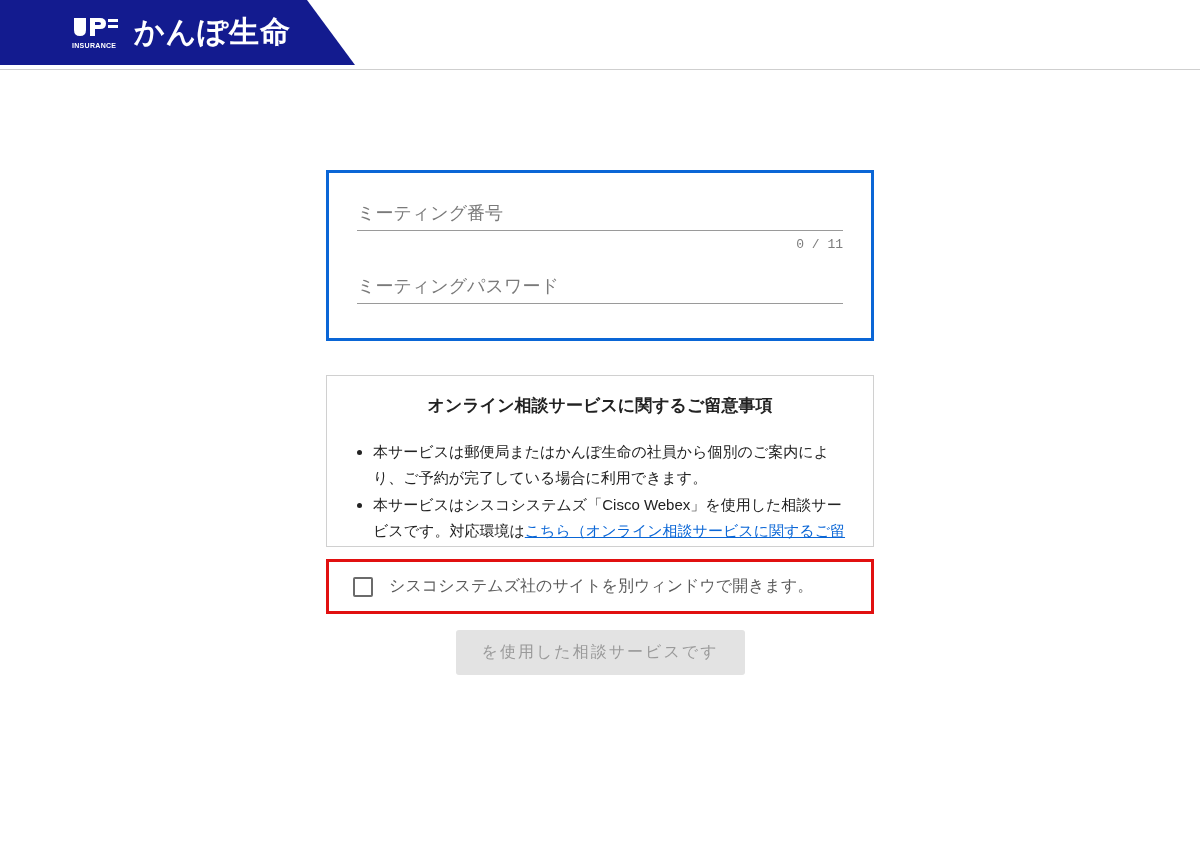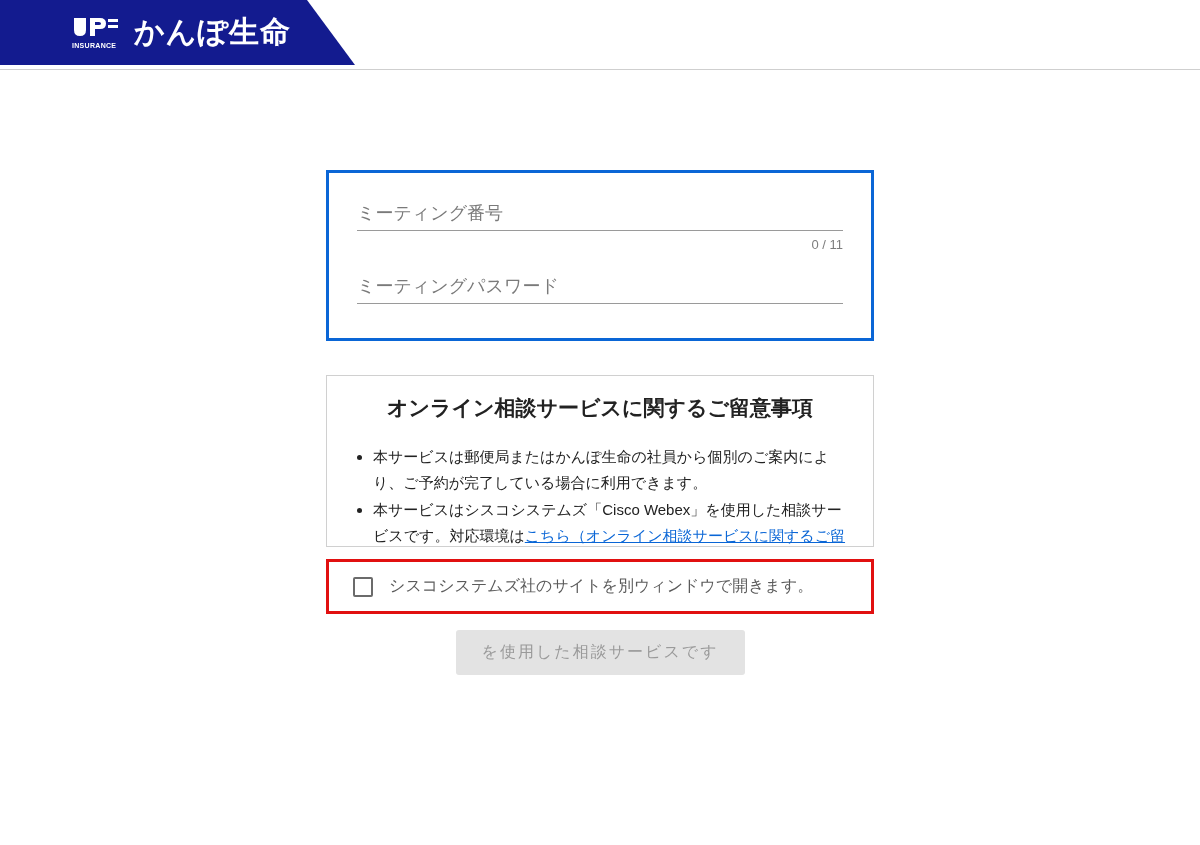"0 / 11" .counter { font-family: none -> Liberation Mono, monospace }
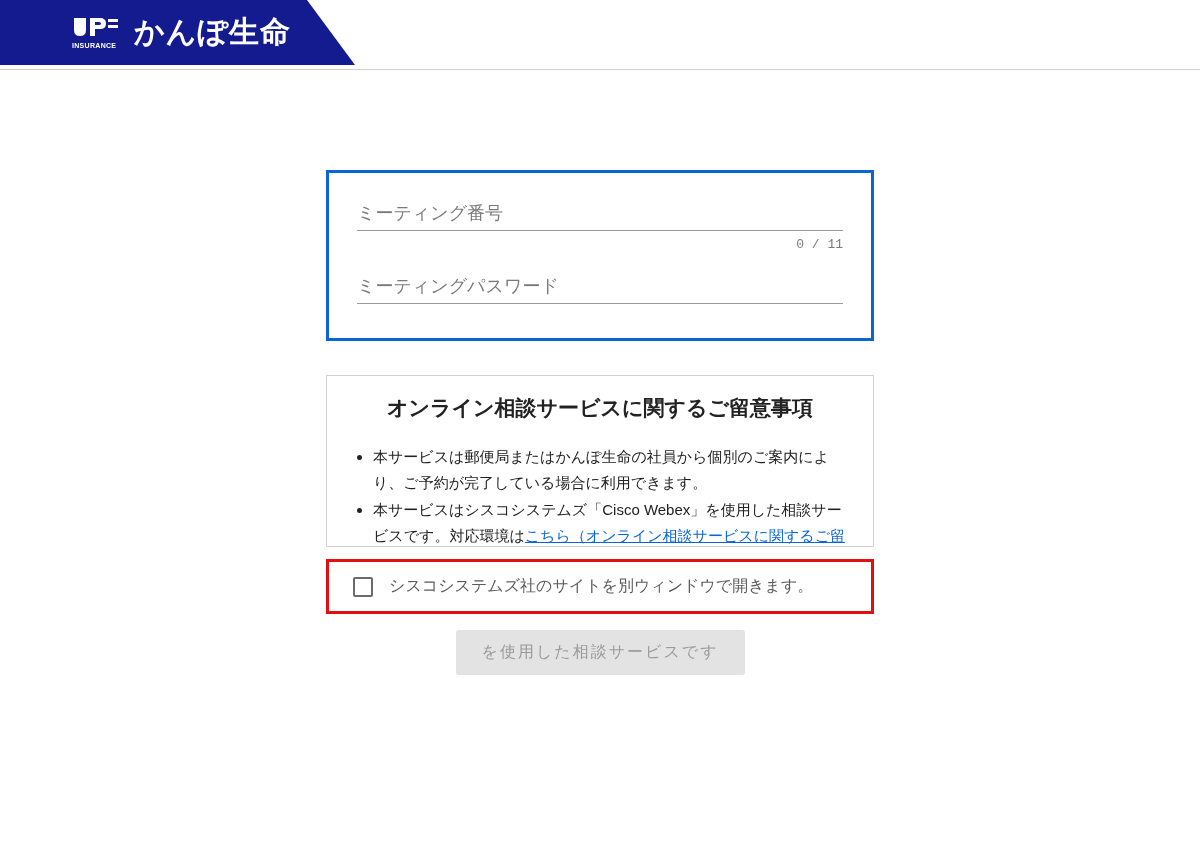"オンライン相談サービスに関するご留意事項" .notice-title { font-size: 21px -> 17px }
